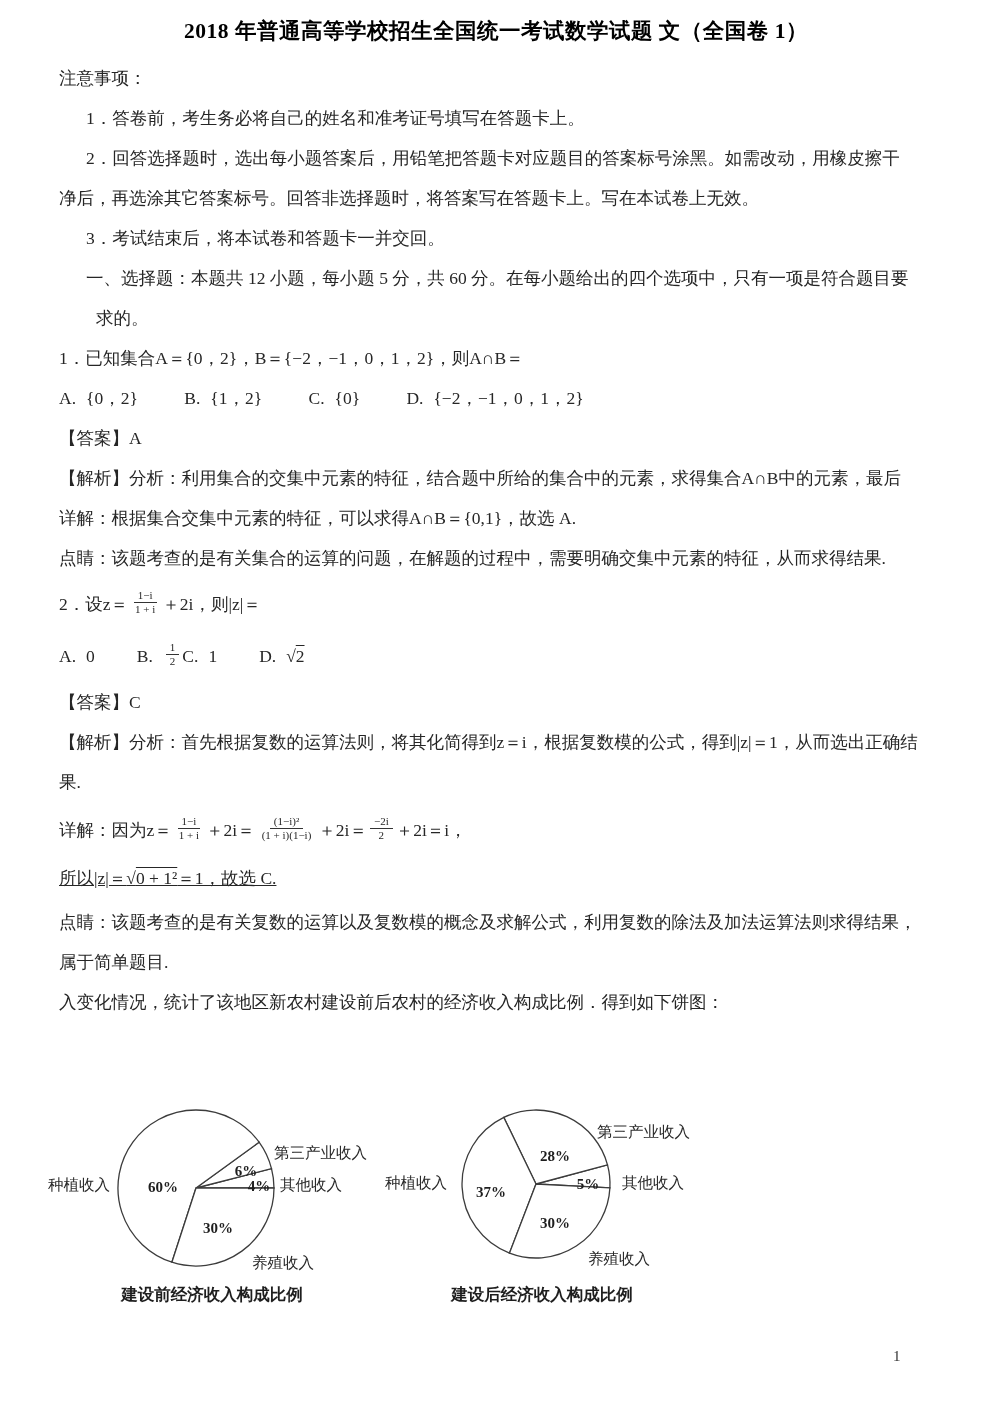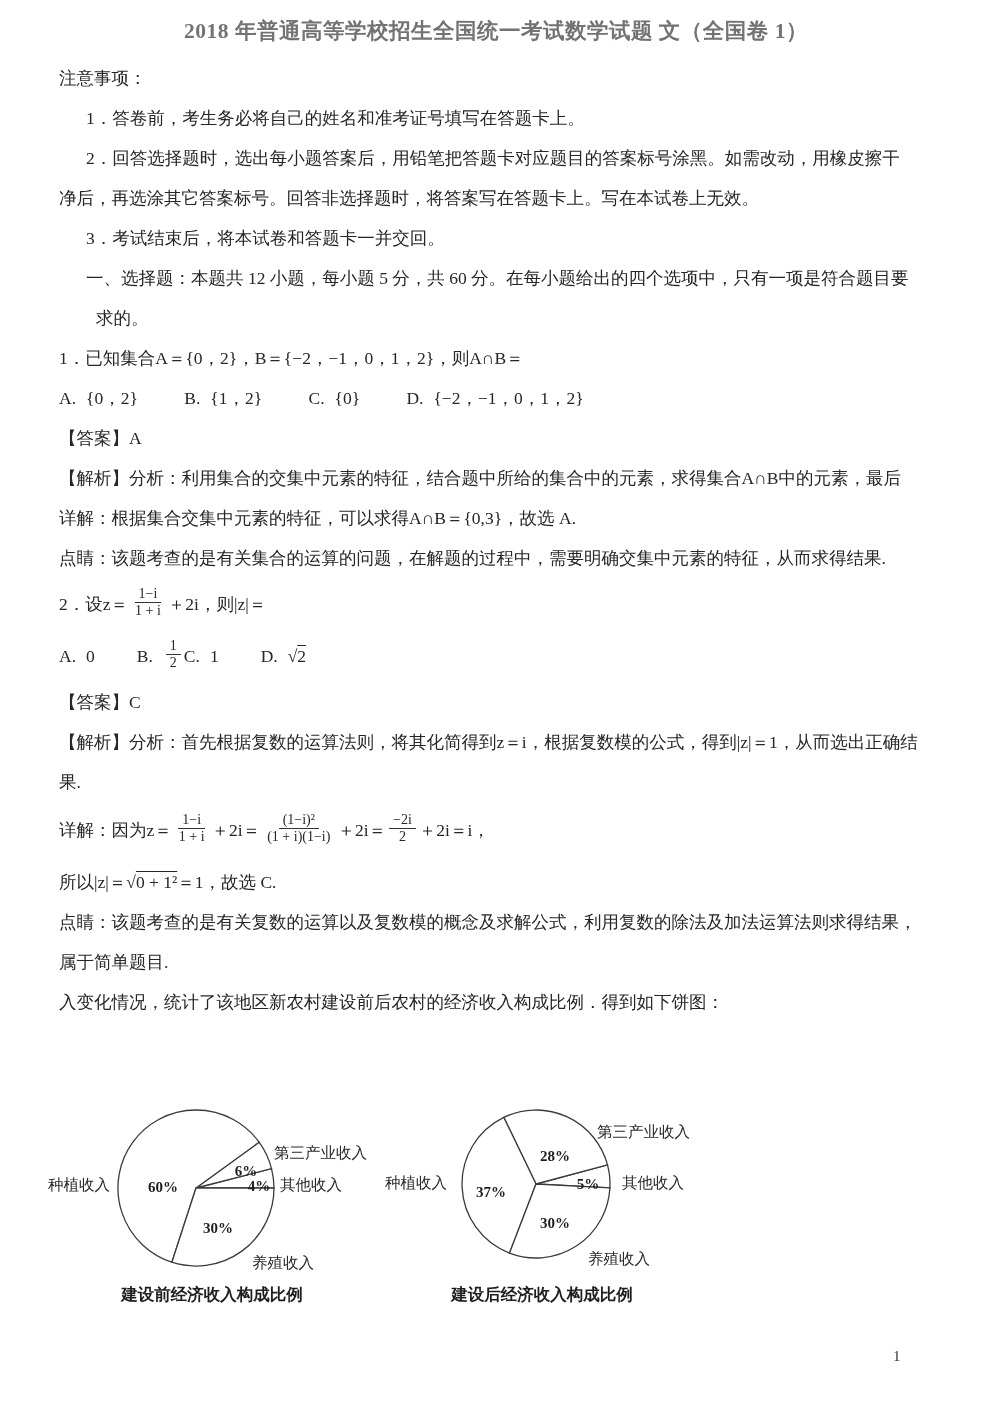"2018 年普通高等学校招生全国统一考试数学试题 文（全国卷 1）" .title { color: #737373 -> #000000 }
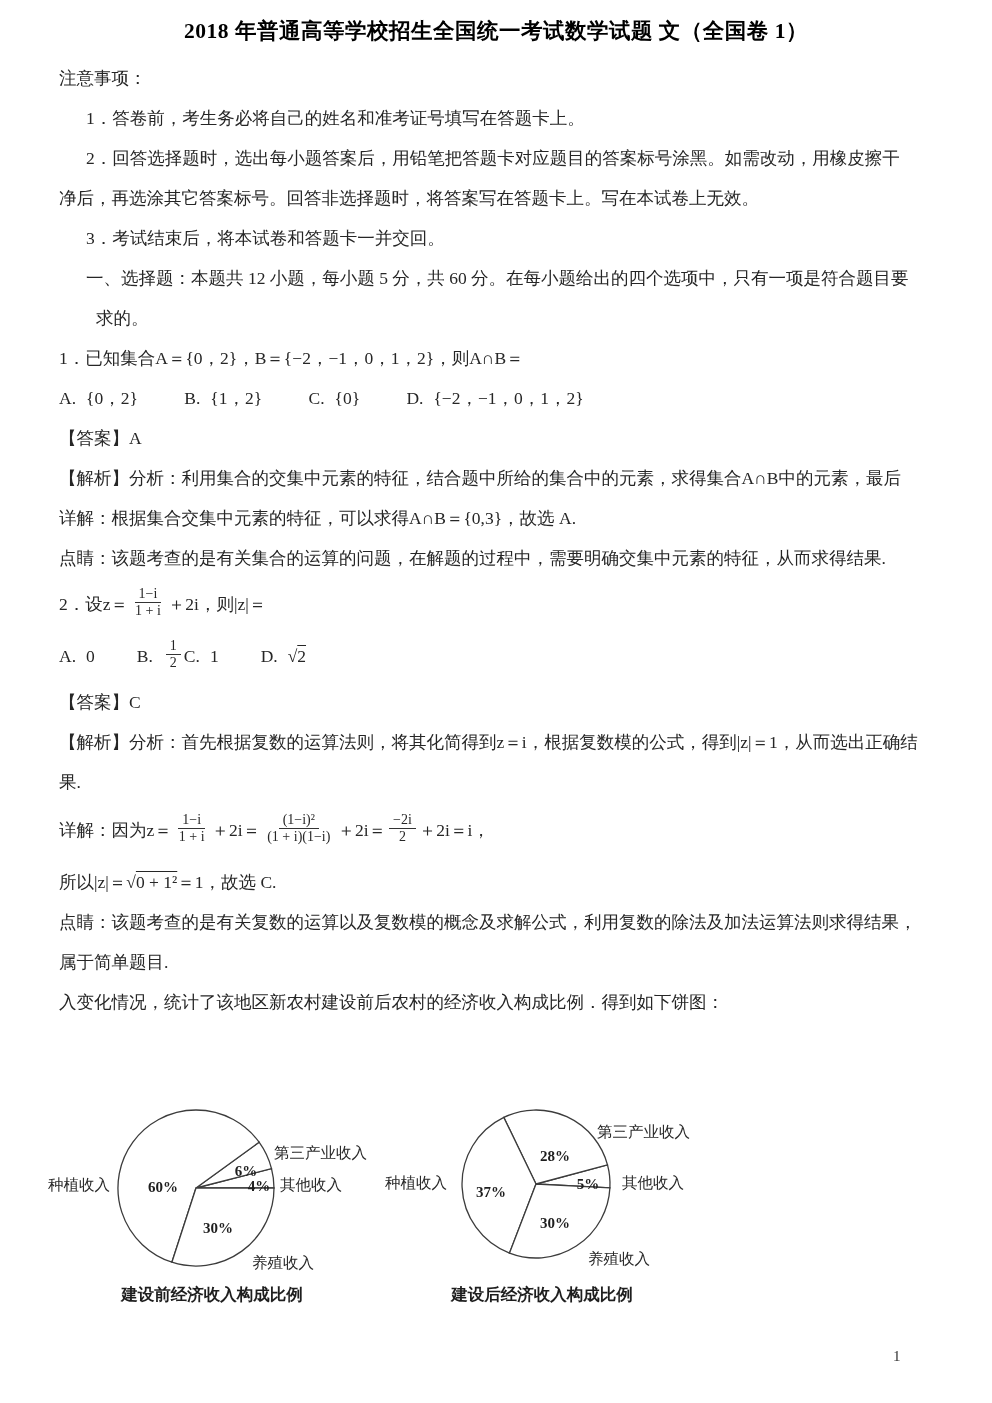"详解：根据集合交集中元素的特征，可以求得A∩B＝{0,3}，故选 A." div.ln { text: 0,3 -> 0,1 }
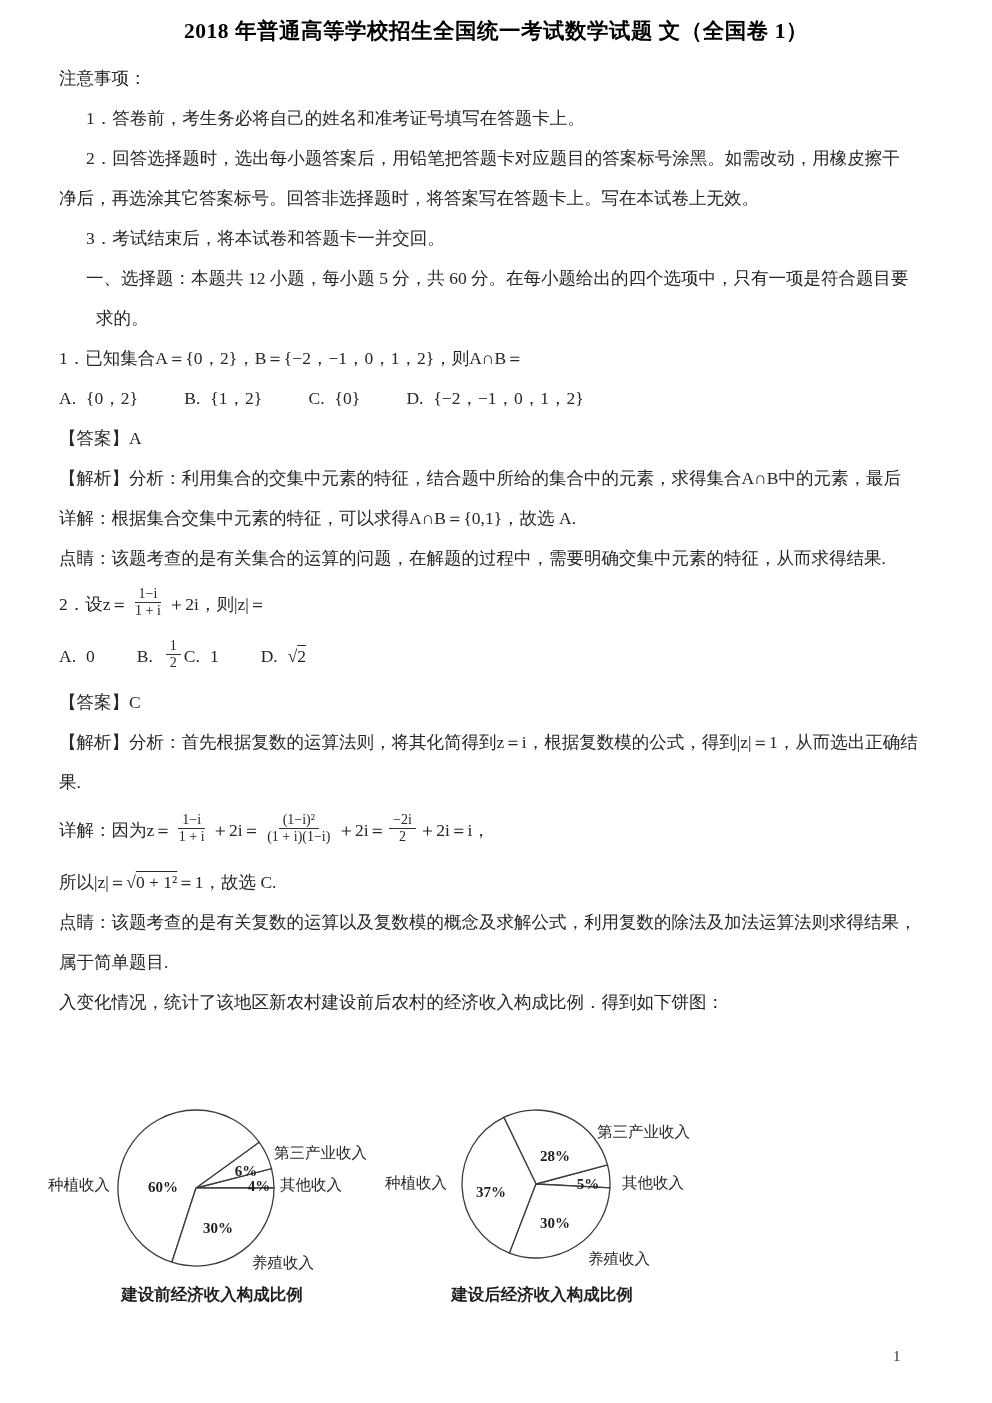"1−i" .frac { font-size: 14px -> 11px }
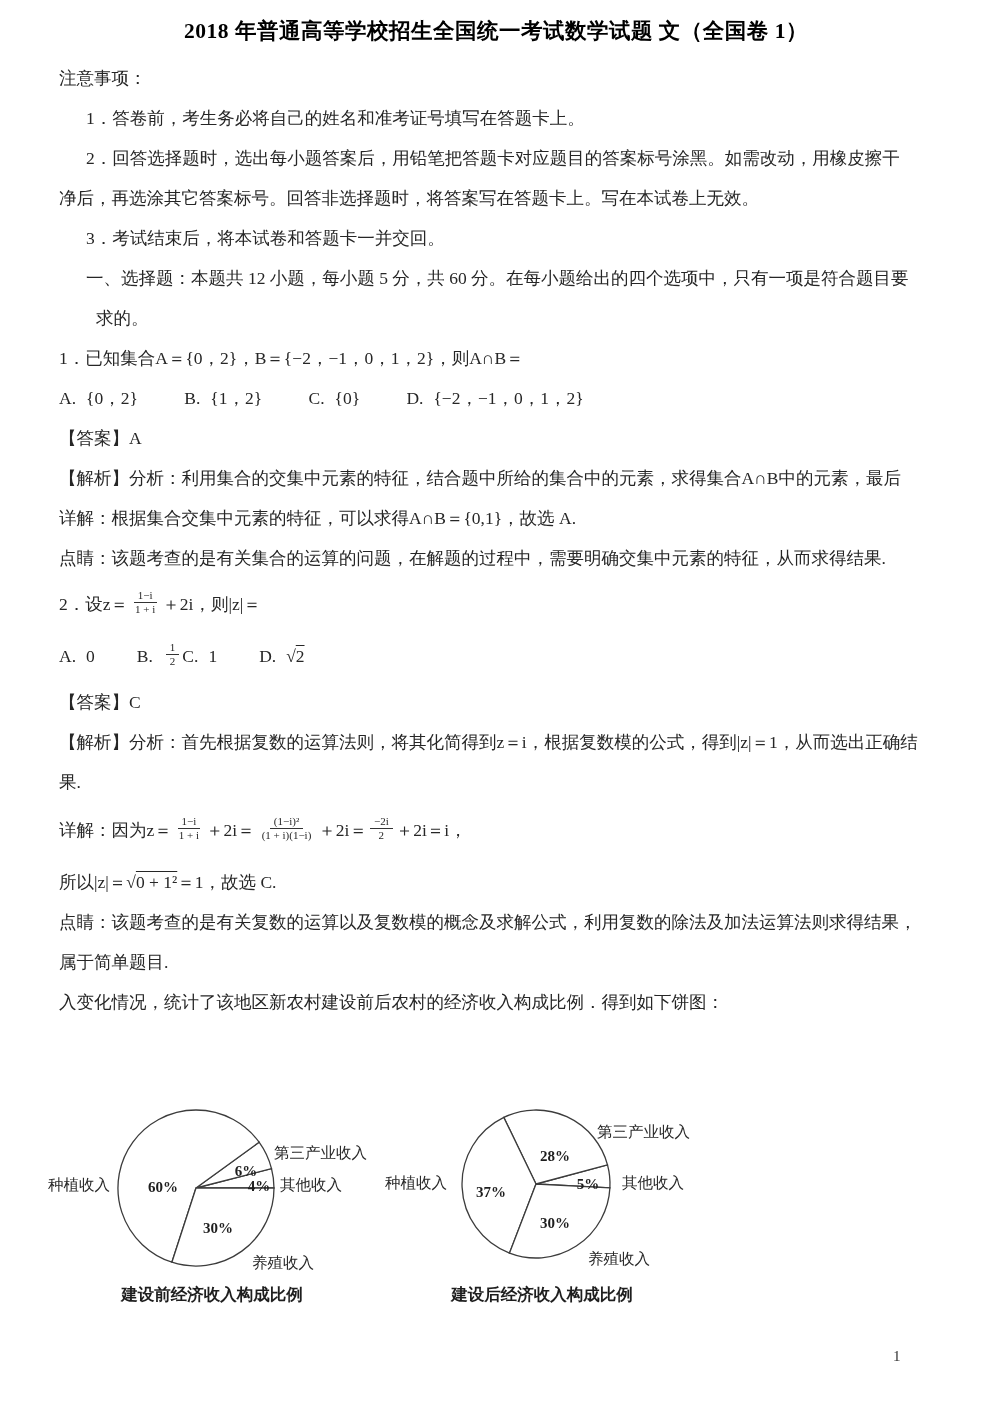"所以|z|＝" .tall44 { align-items: flex-end -> flex-start; text-decoration: none -> underline }
